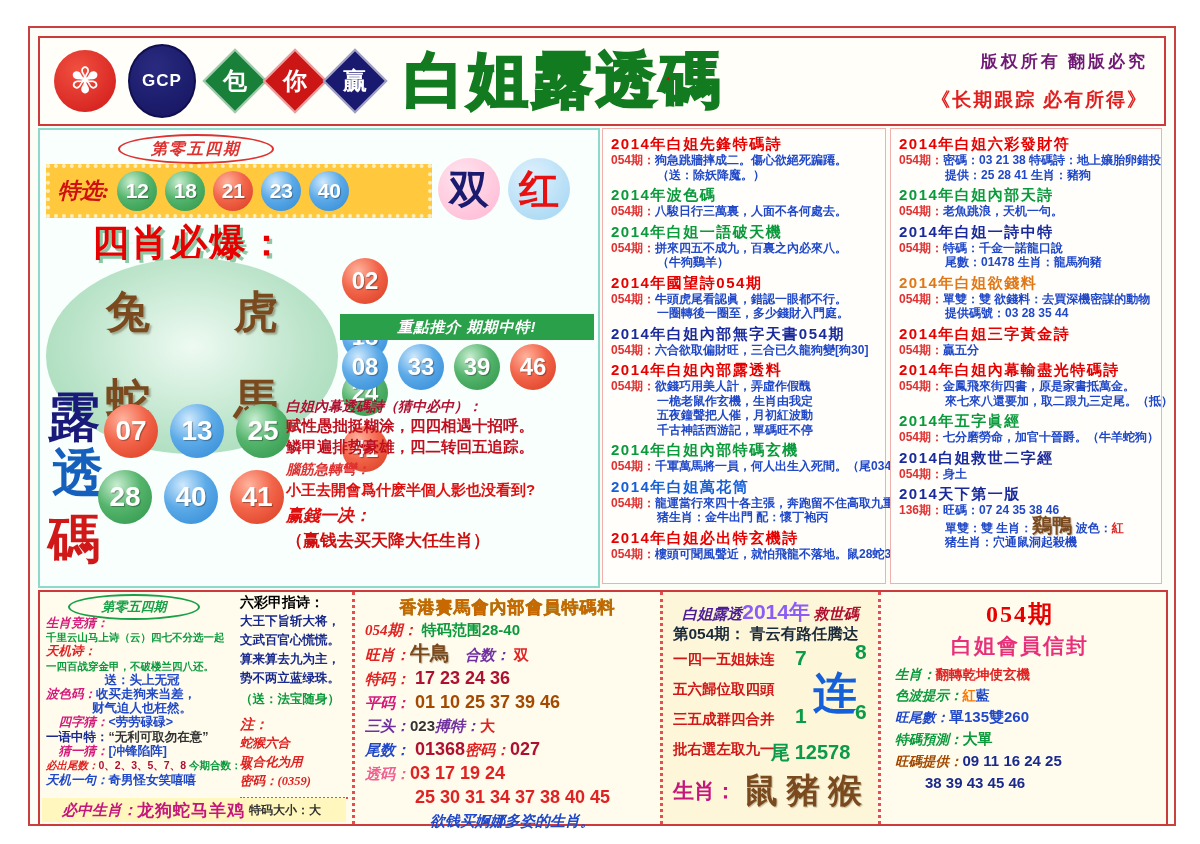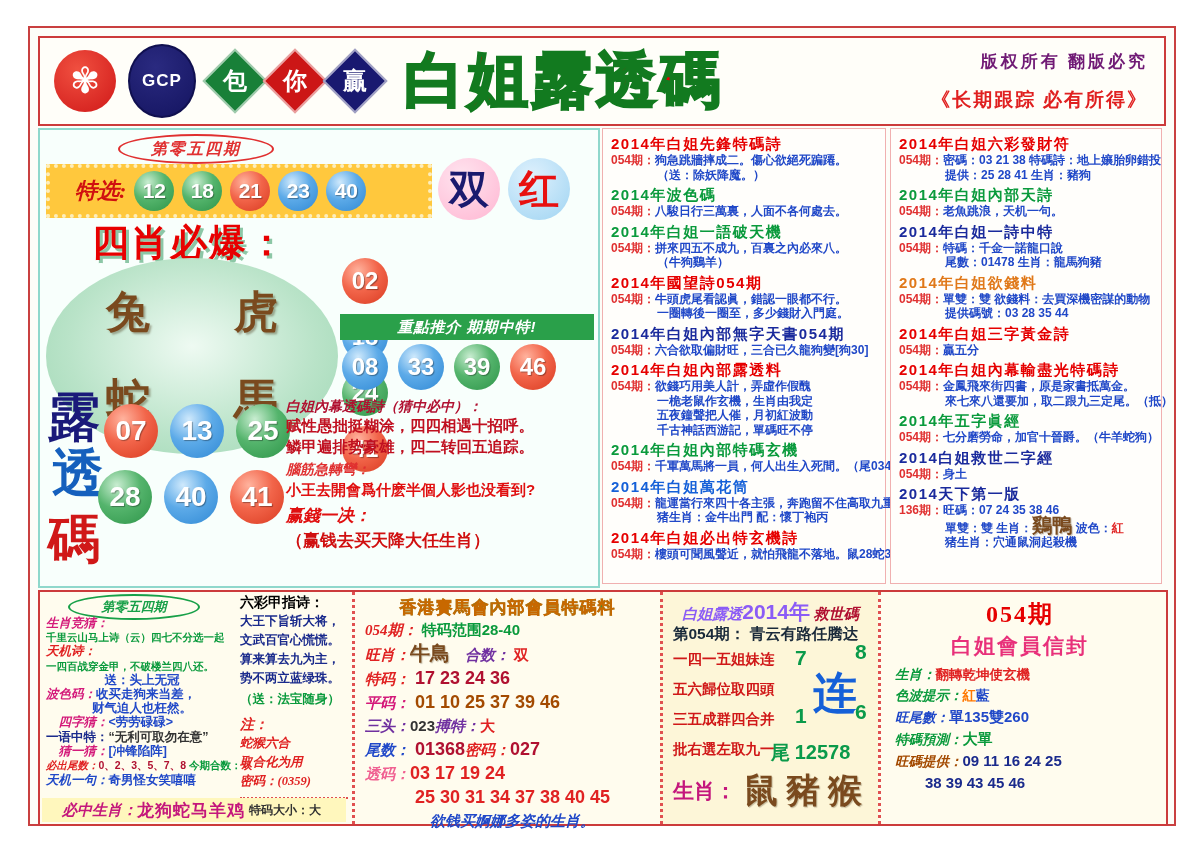"特选:" .strip { padding-left: 25px -> 8px }
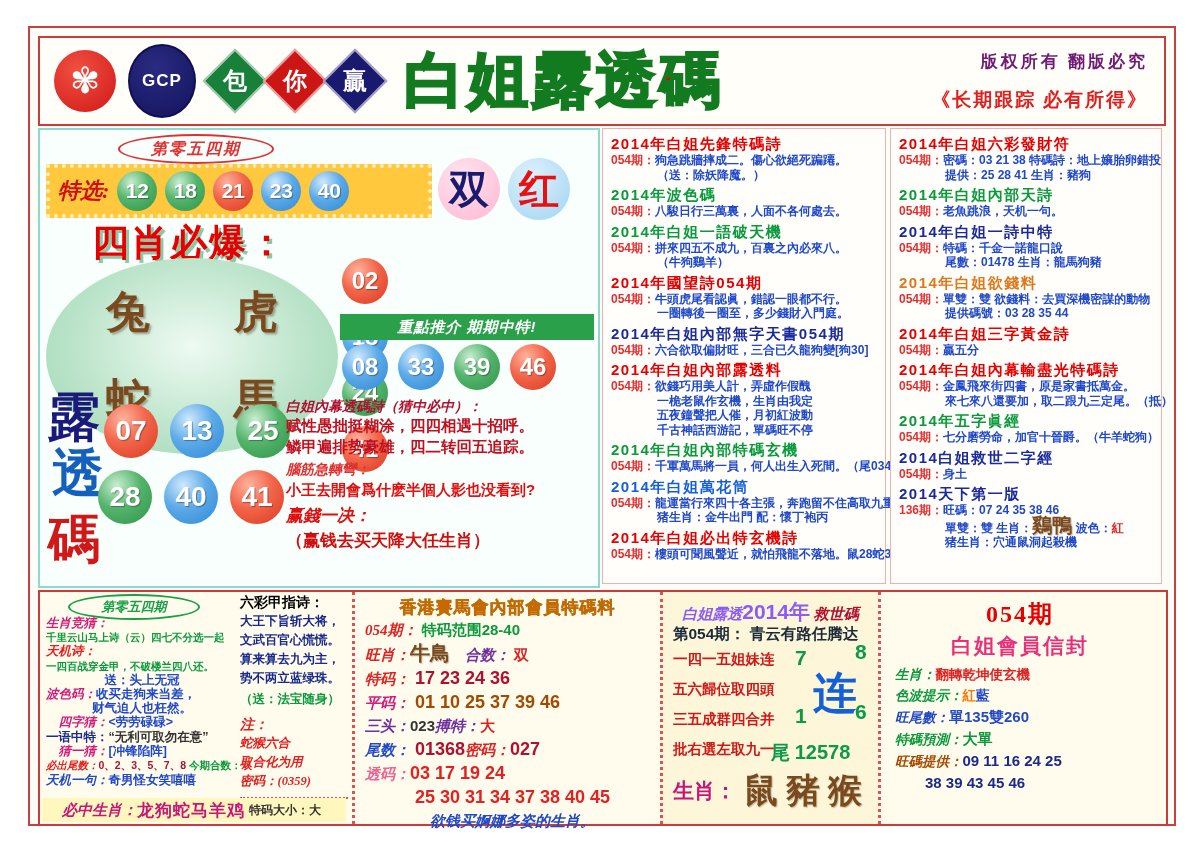"白姐露透" .c-h1 { color: #8b5cf6 -> #4c1d95 }
